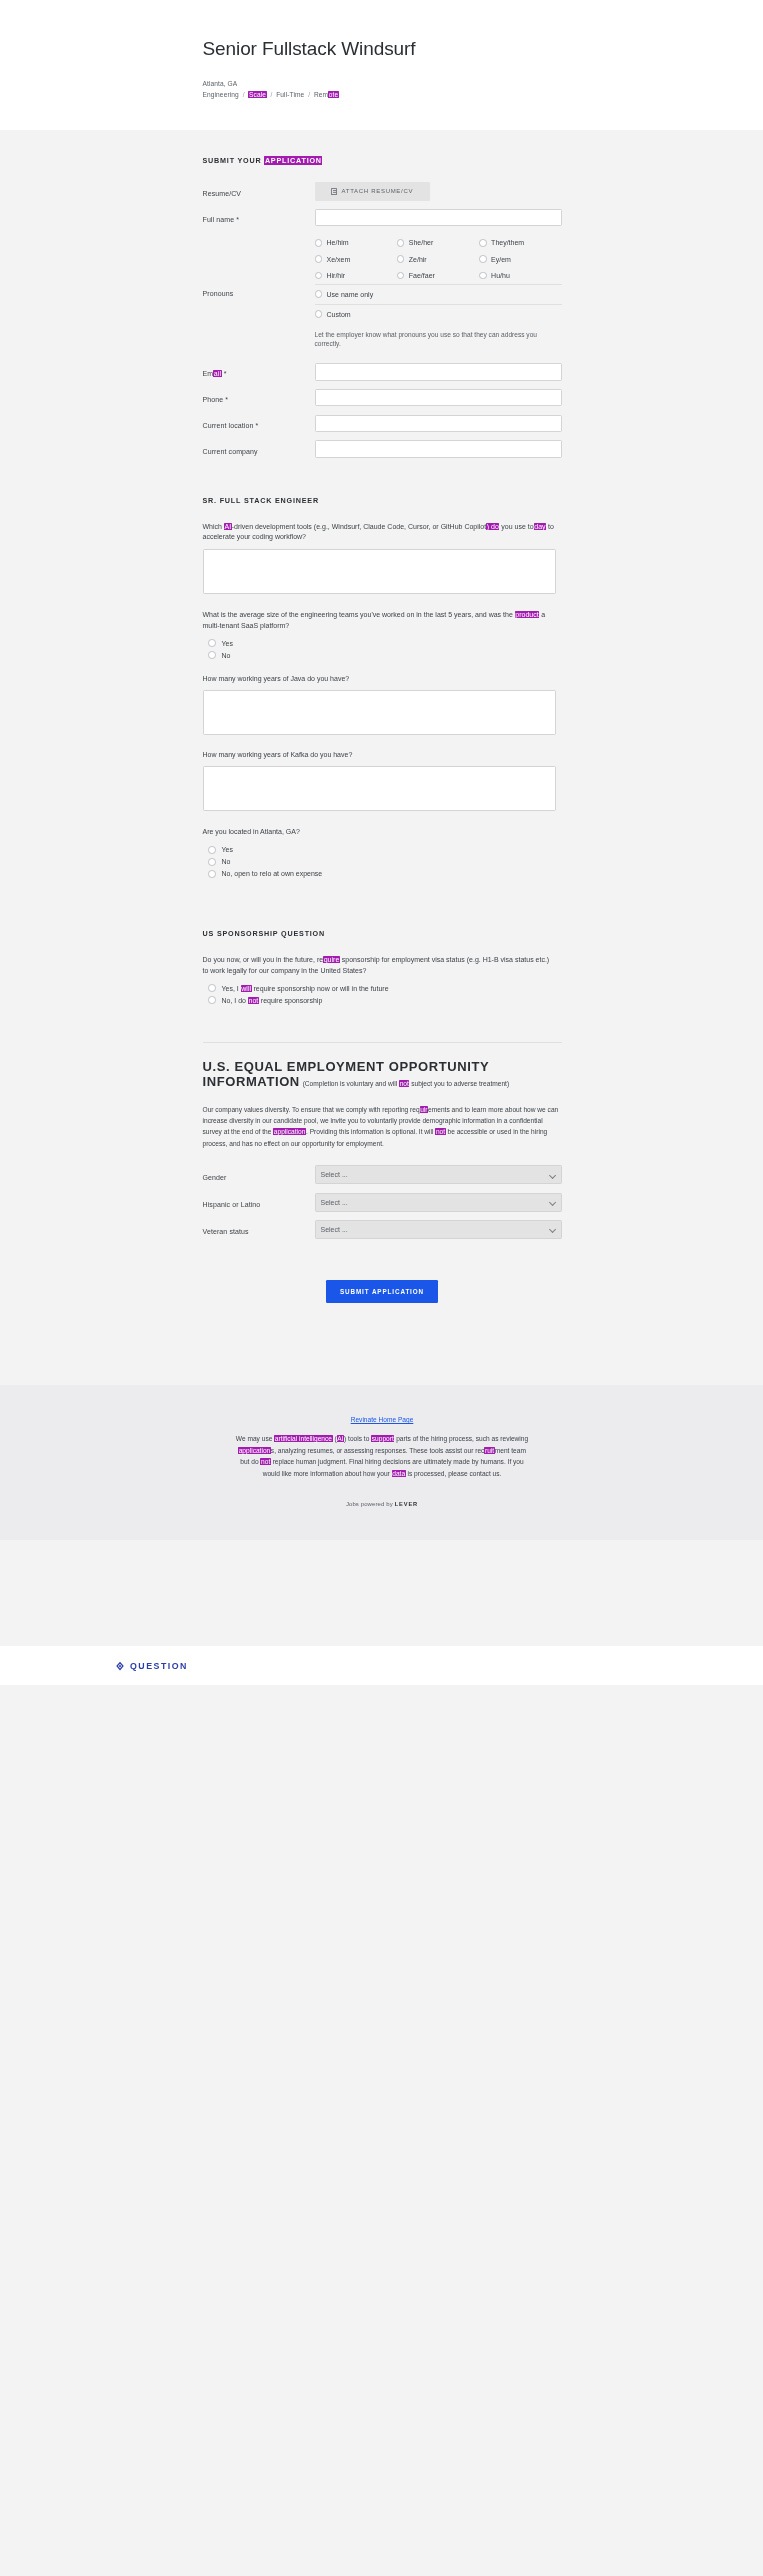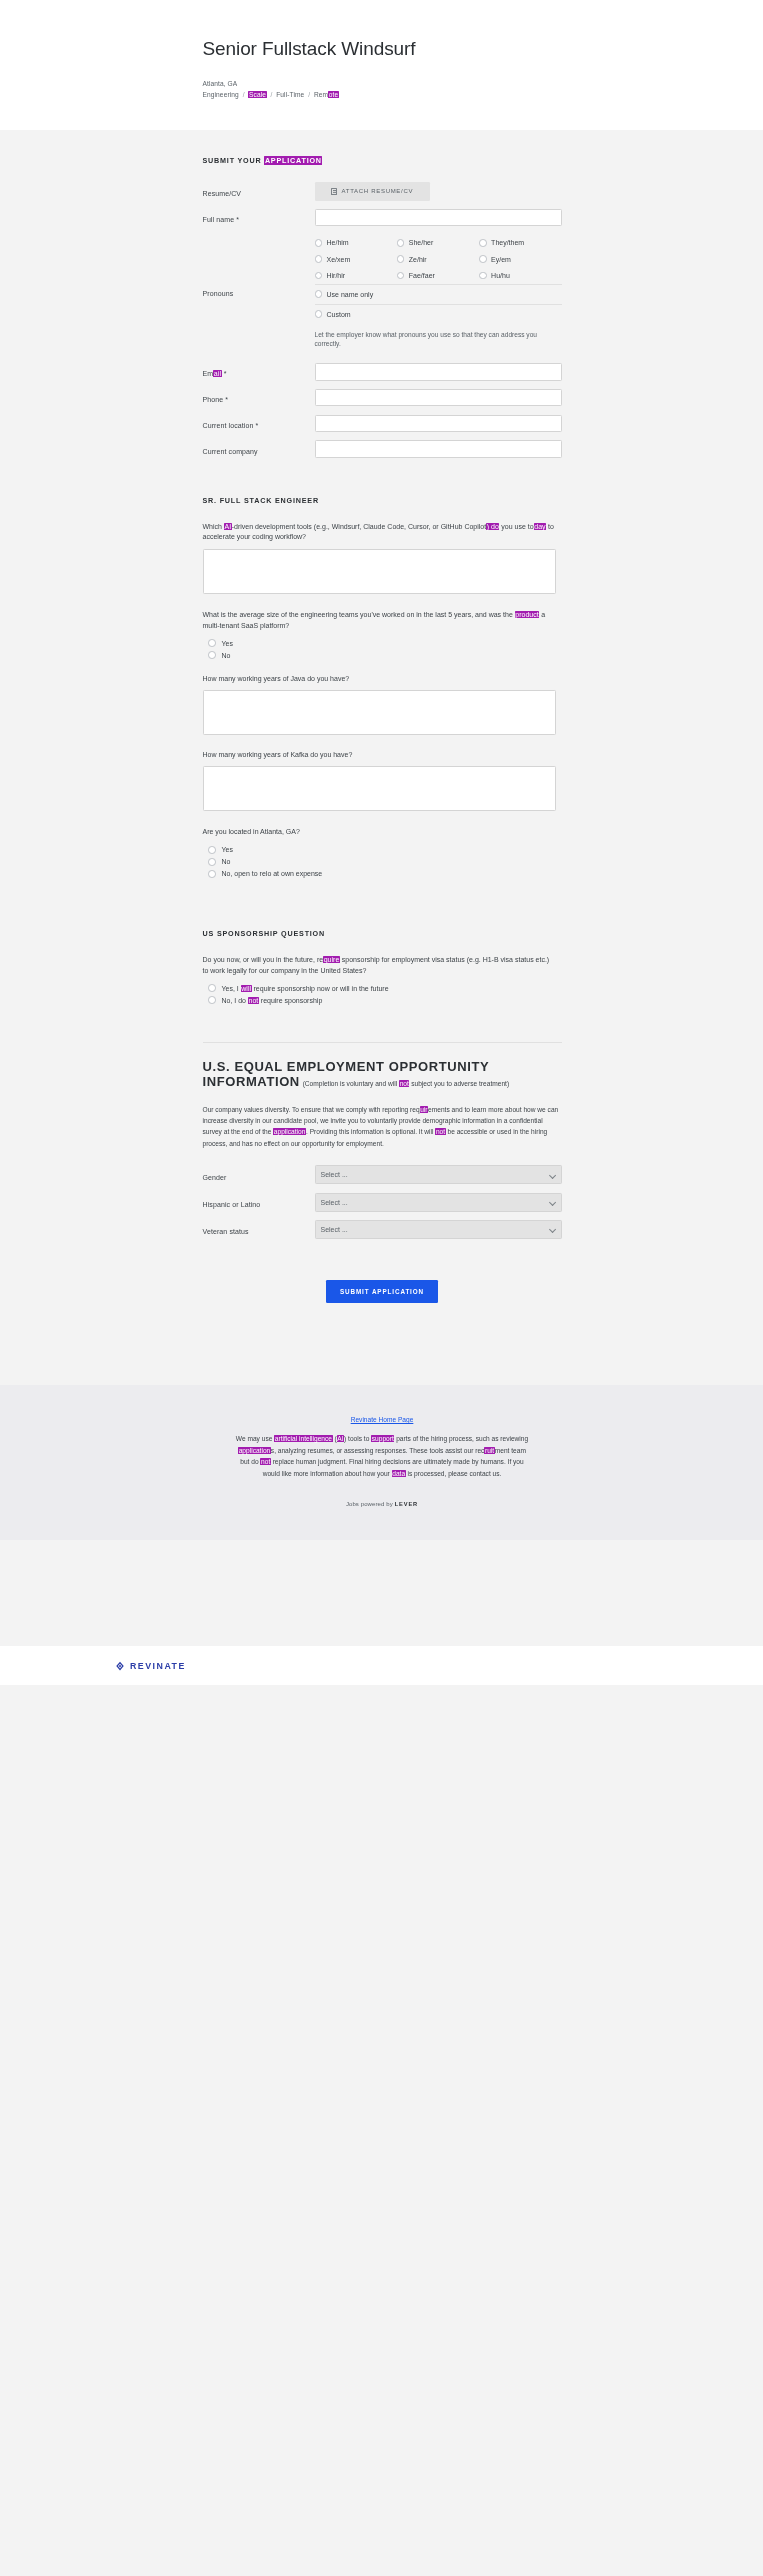"REVINATE" span.brand-name { text: REVINATE -> QUESTION }
